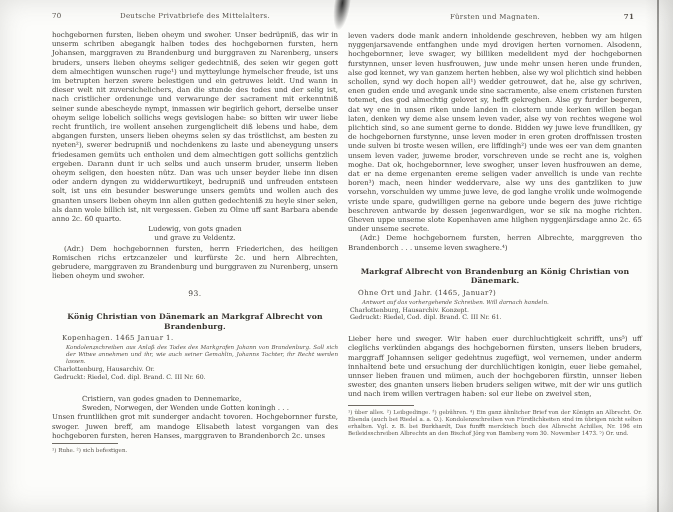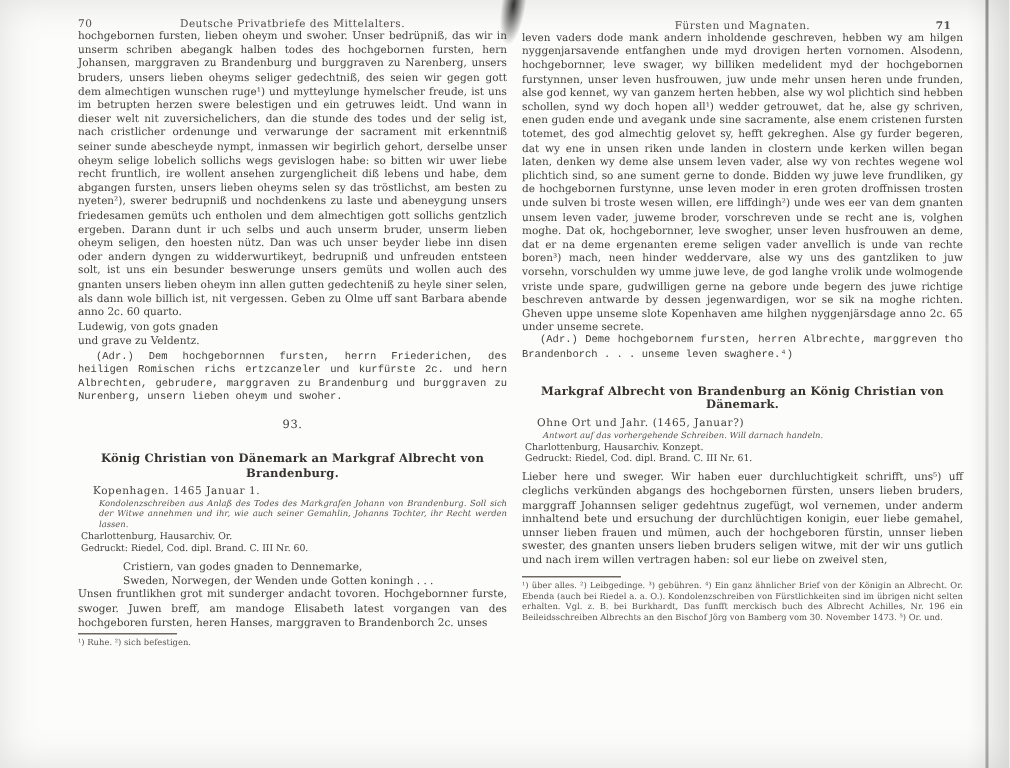"70" .running-head { margin-bottom: none -> 11px }
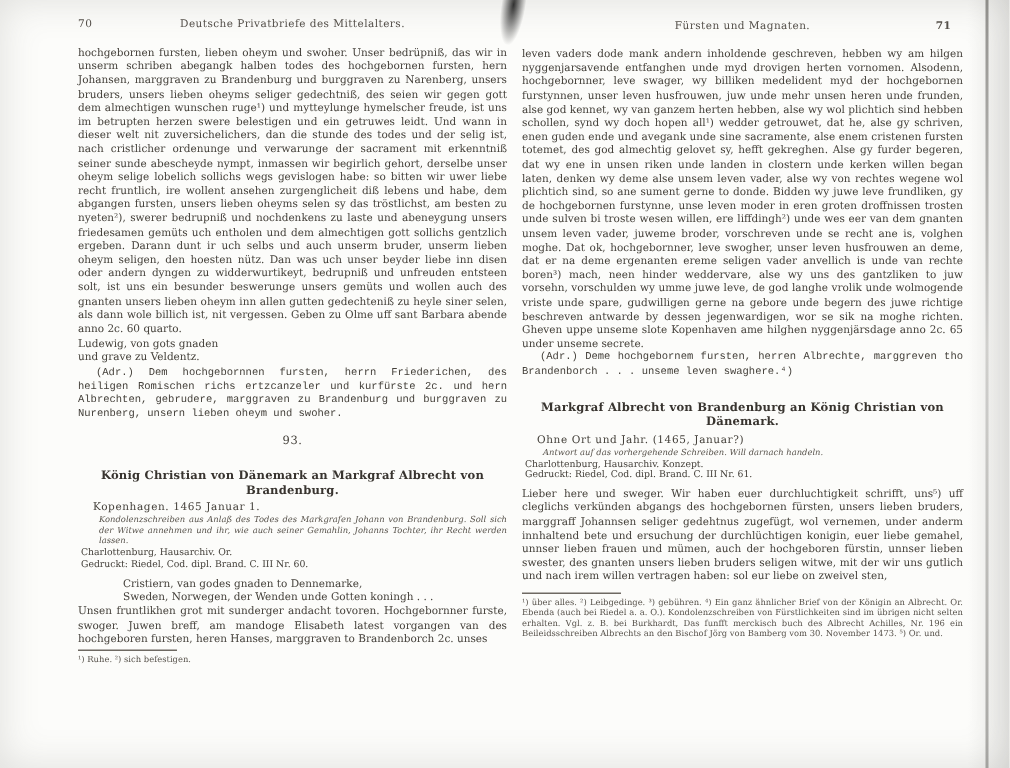"Ludewig, von gots gnaden" .sig-line { text-align: left -> center }
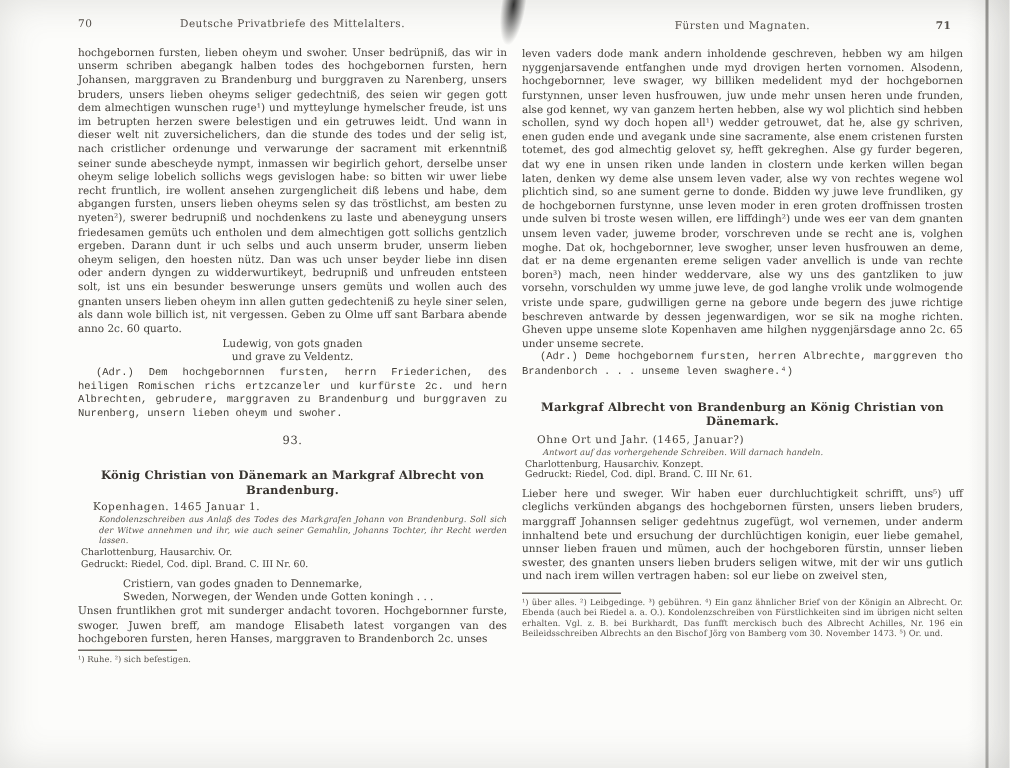"(Adr.) Deme hochgebornem fursten, herren" .addr { font-family: Liberation Mono, monospace -> none }
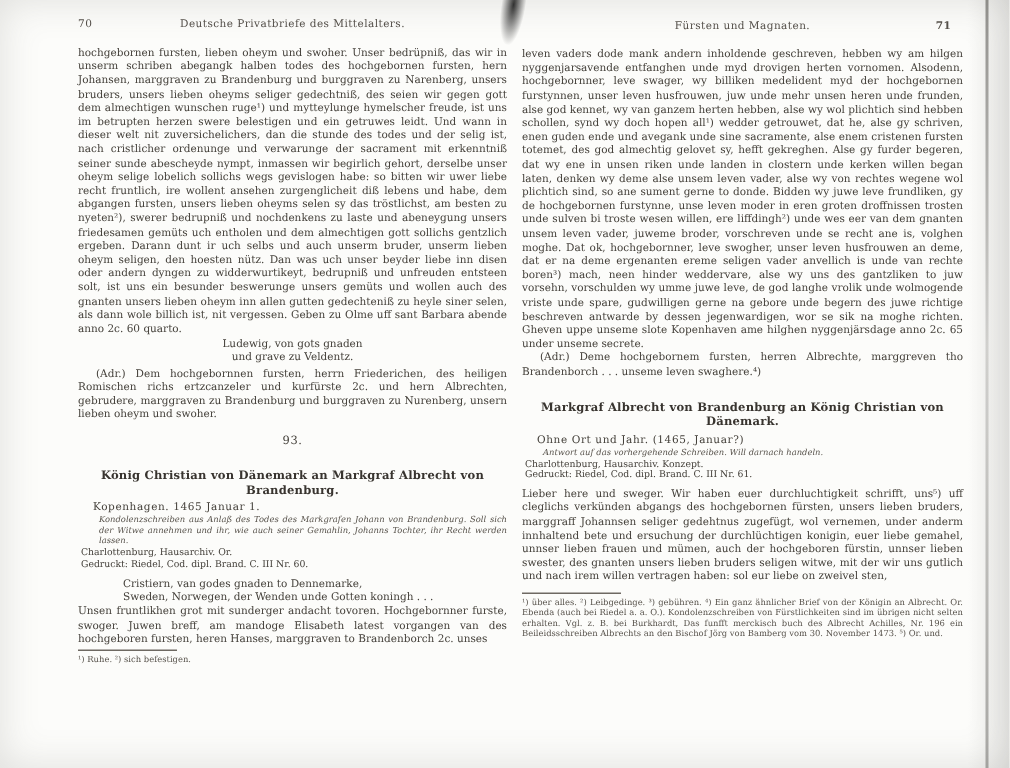"Lieber here und sweger. Wir" .letter-open { margin-top: 4px -> 14px }
